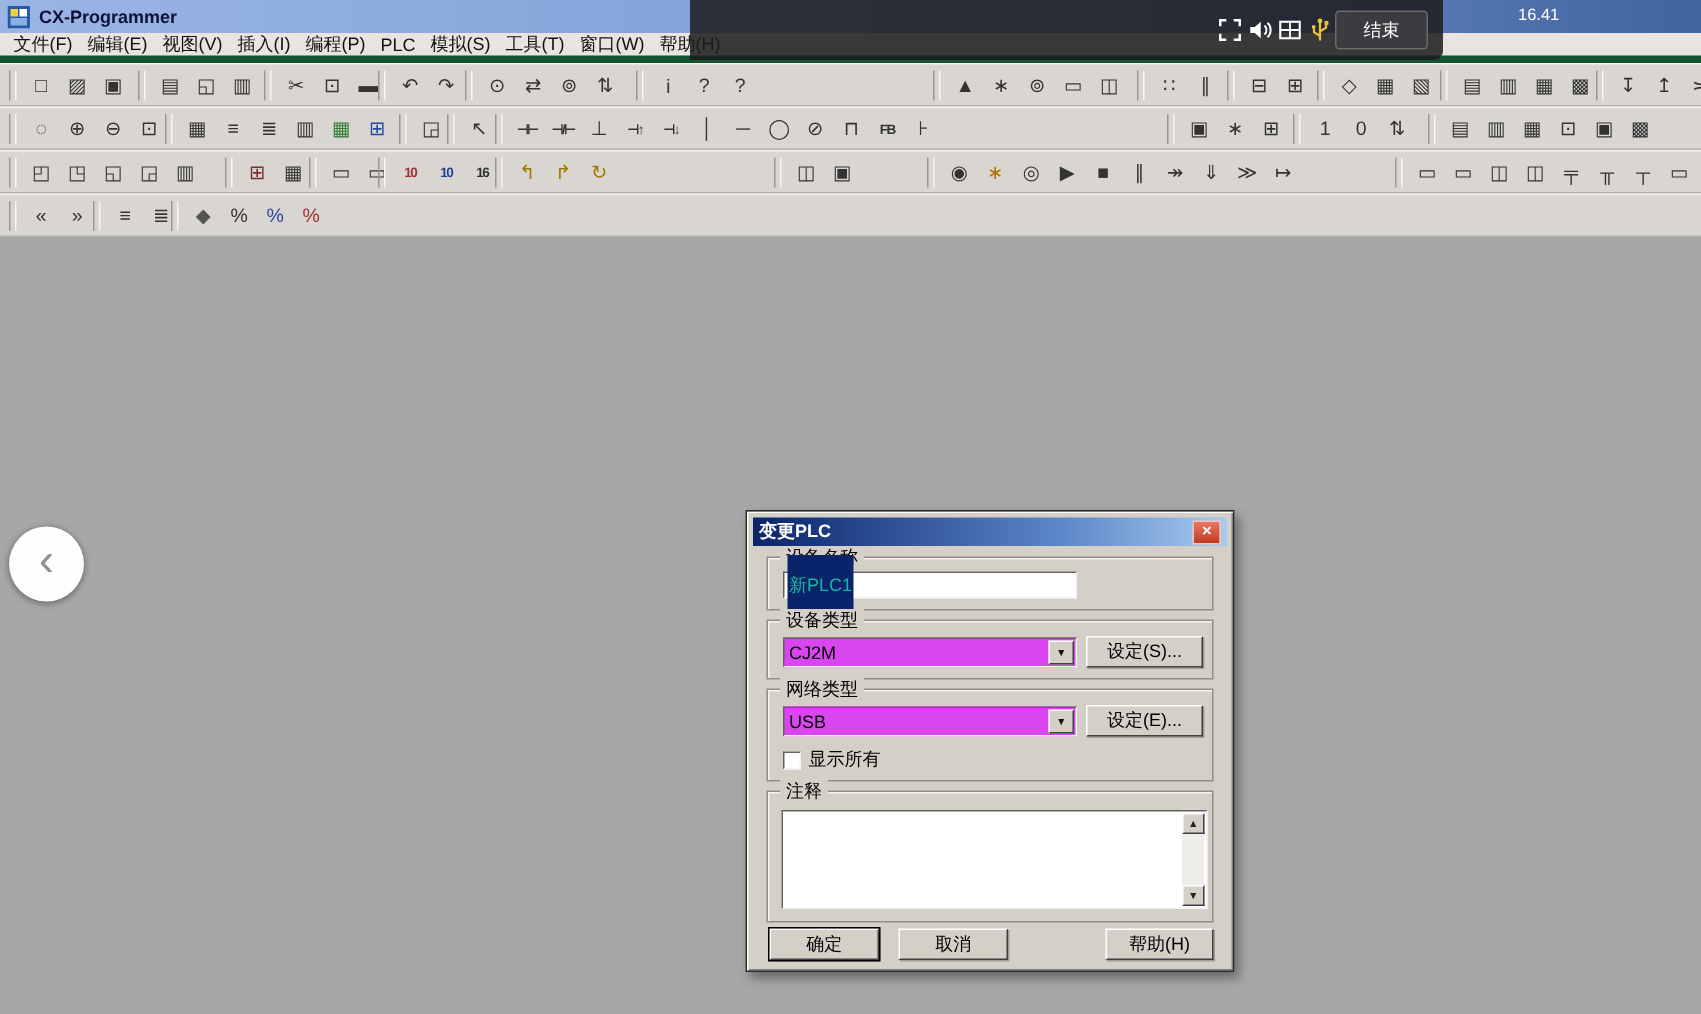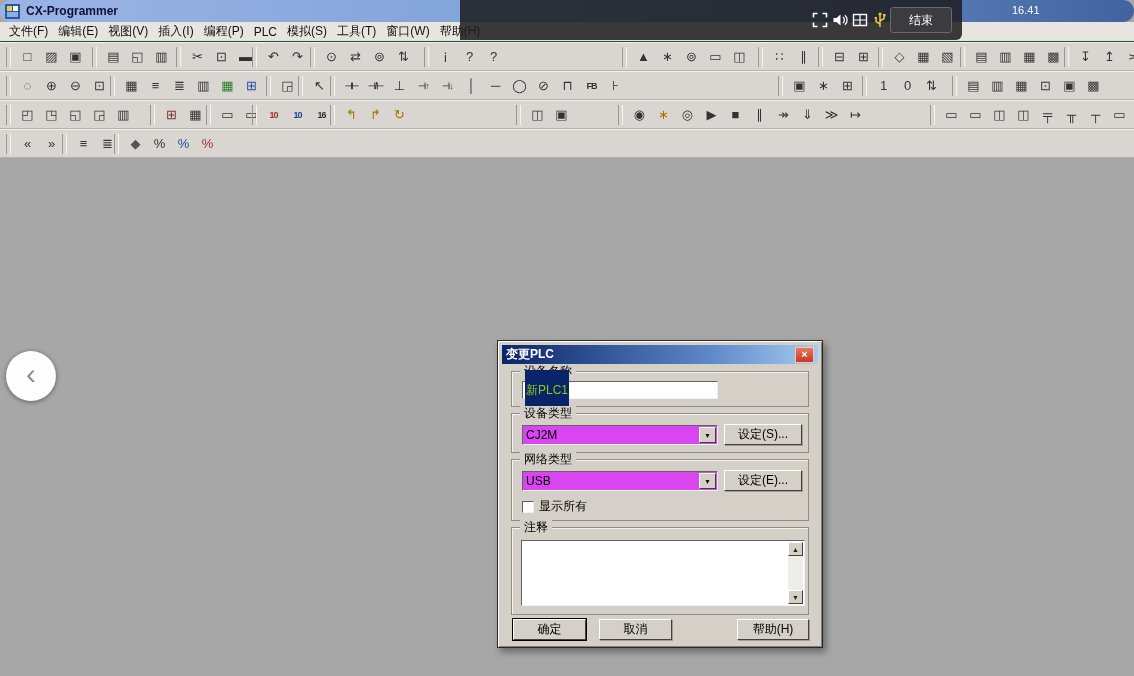"CX-Programmer" .titlebar { border-radius: 11px -> none }
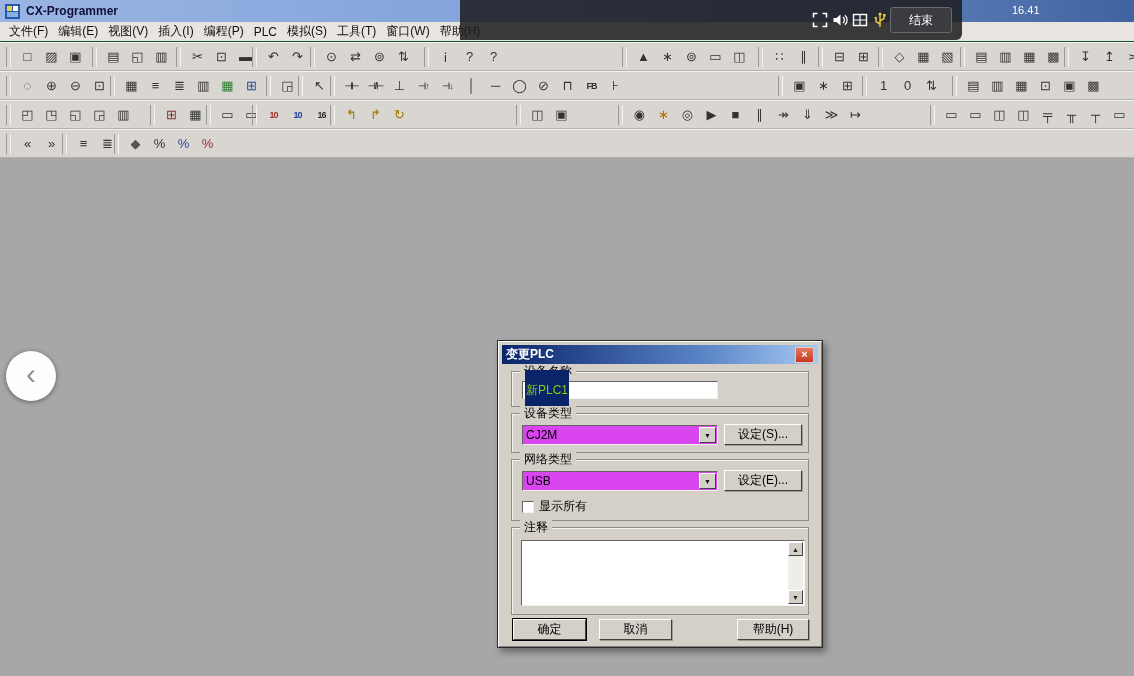"文件(F)" .menubar { border-bottom: 1px solid #14532d -> 5px solid #14532d }
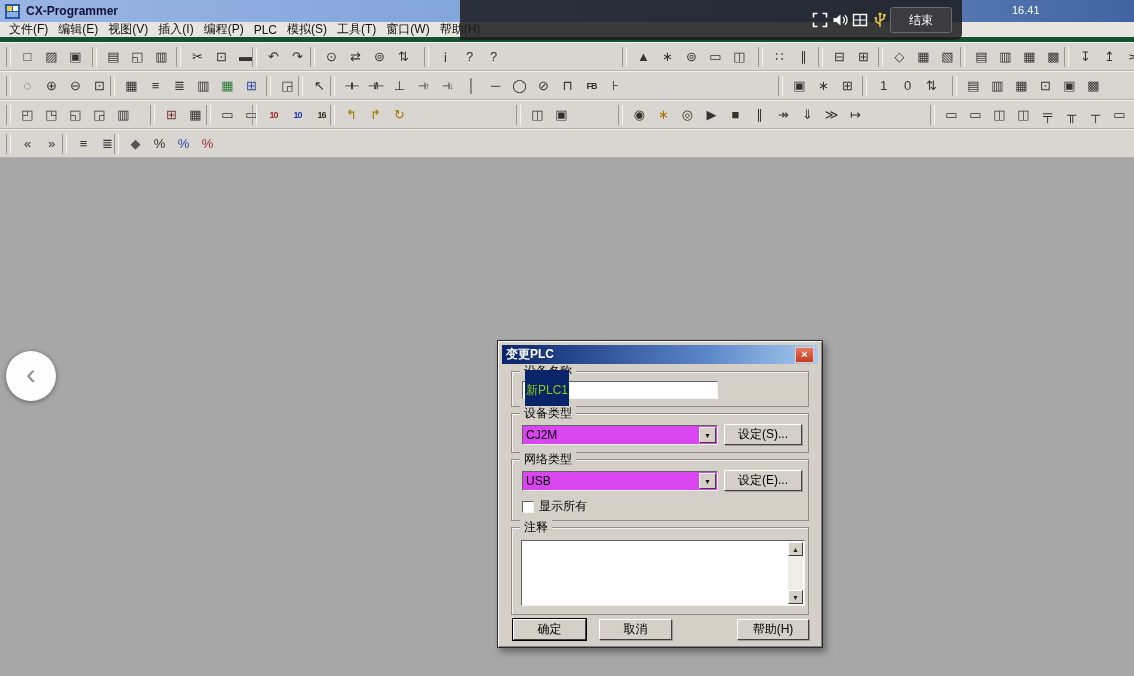"新PLC1" .sel-text { color: #84cc16 -> #14b8a6 }
